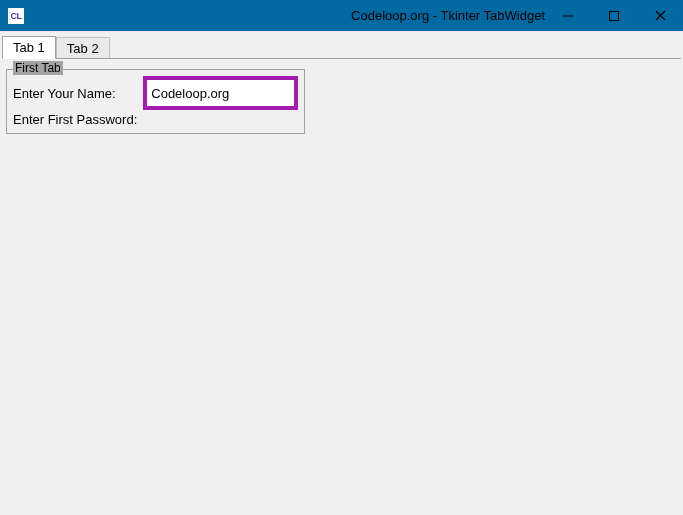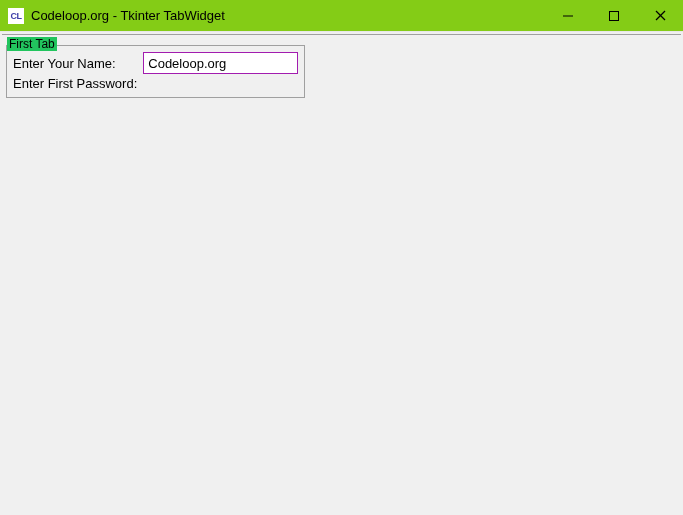"CL" .titlebar { background: #84cc16 -> #0369a1 }
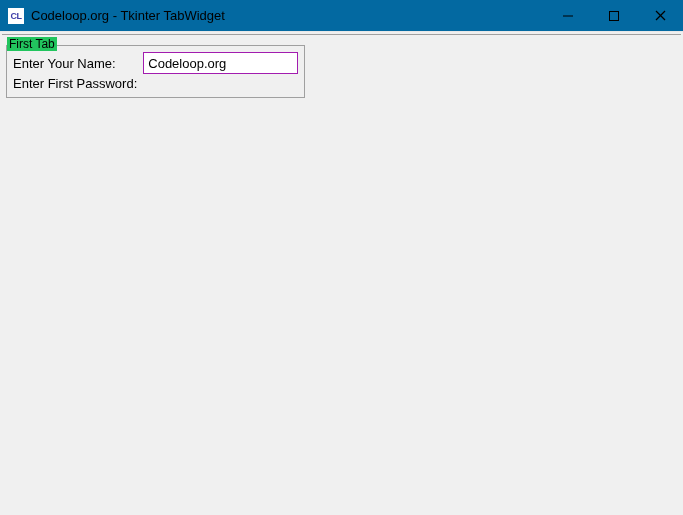"Codeloop.org - Tkinter TabWidget" .title-text { text-align: none -> right }
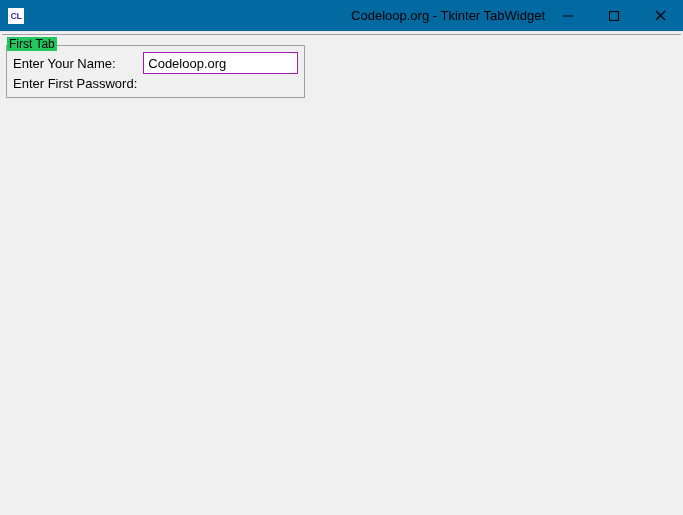"Tab 1" div.tab-row { html: none -> <div> <div>Tab 1</div> <div>Tab 2</div> </div> }
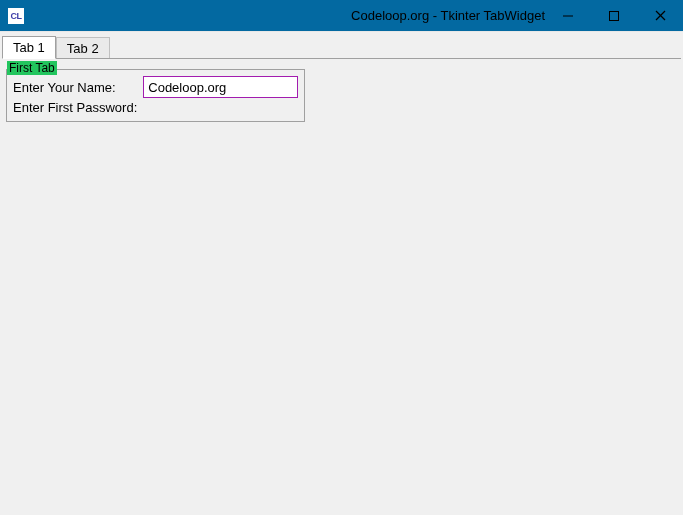"First Tab" .labelframe-title { background: #22c55e -> #a3a3a3; left: 0 -> 6px }
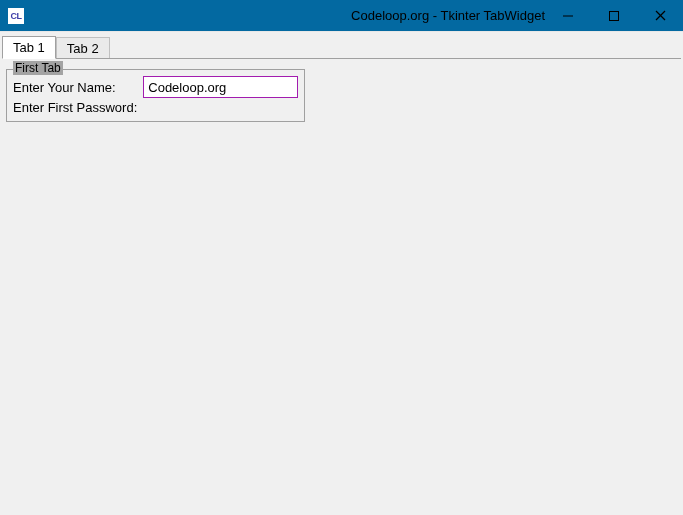"Codeloop.org" .form-input { border: 1px solid #a21caf -> 4px solid #a21caf; padding: 7px 4px -> 13px 4px }
